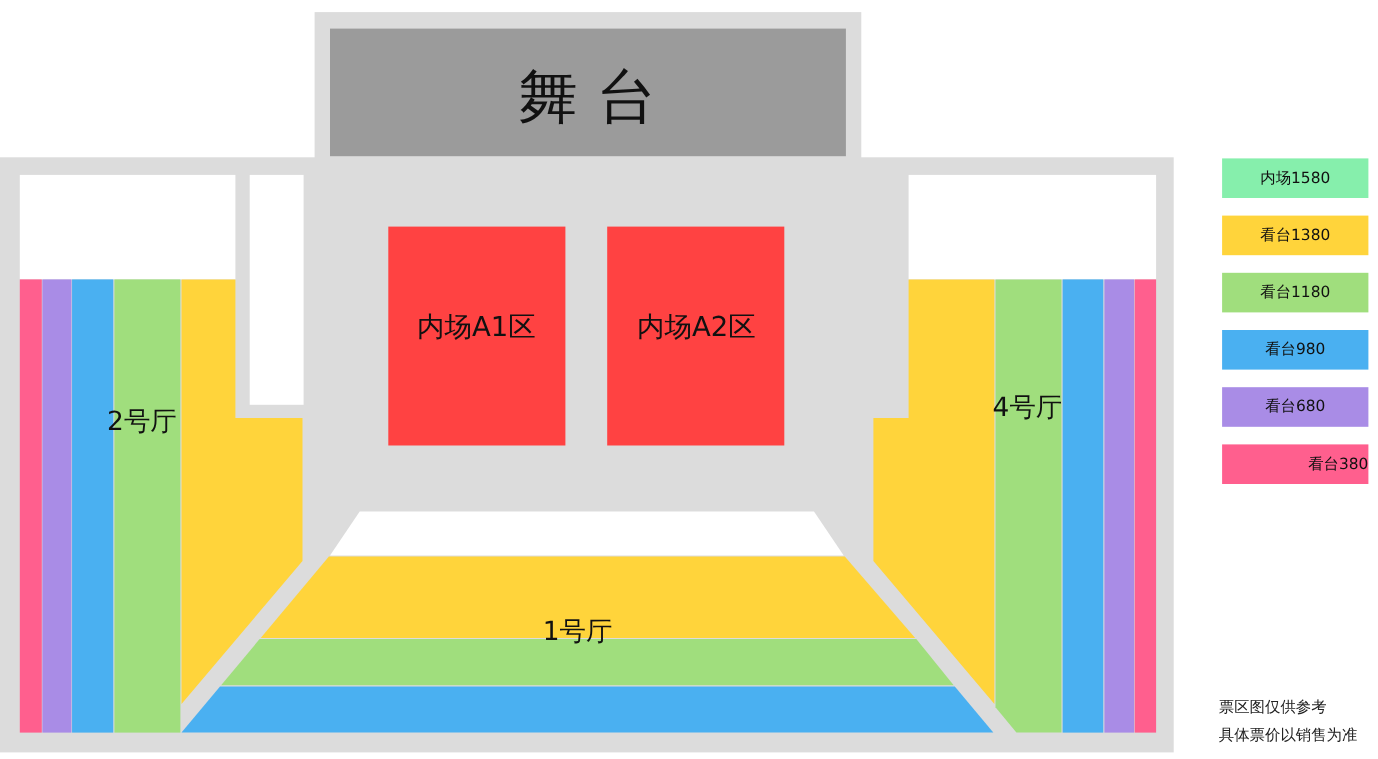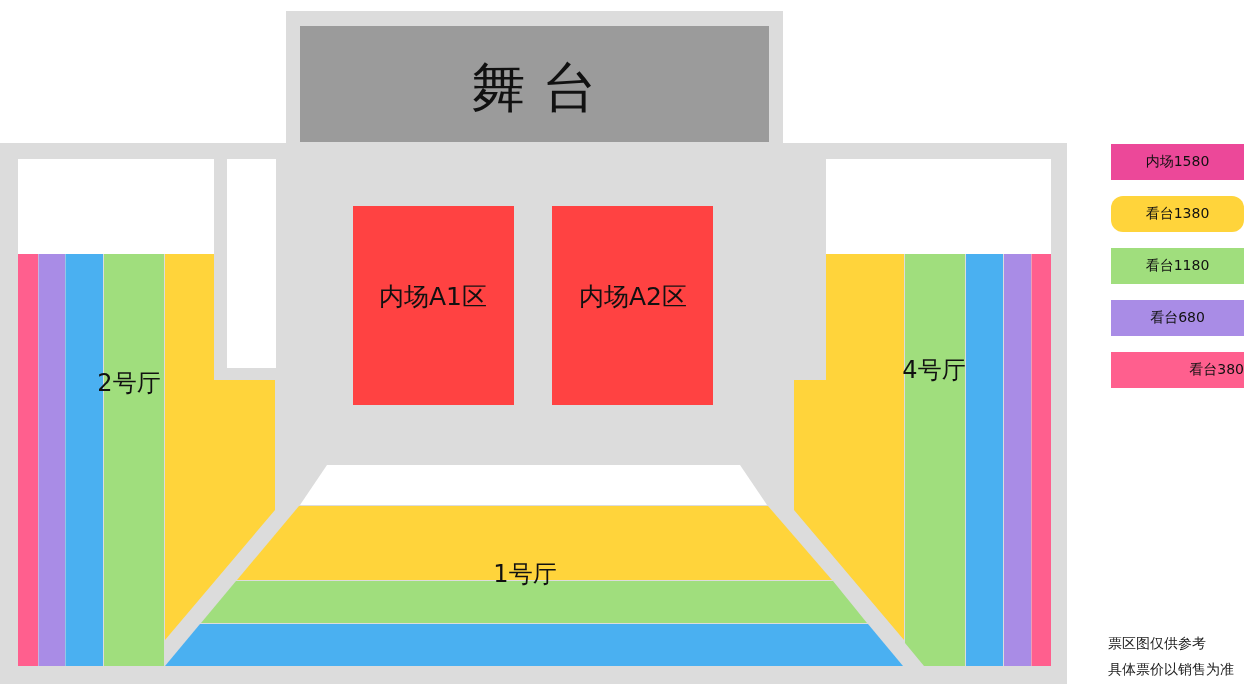"内场1580" div.legend-item { background: #ec4899 -> #86efac }
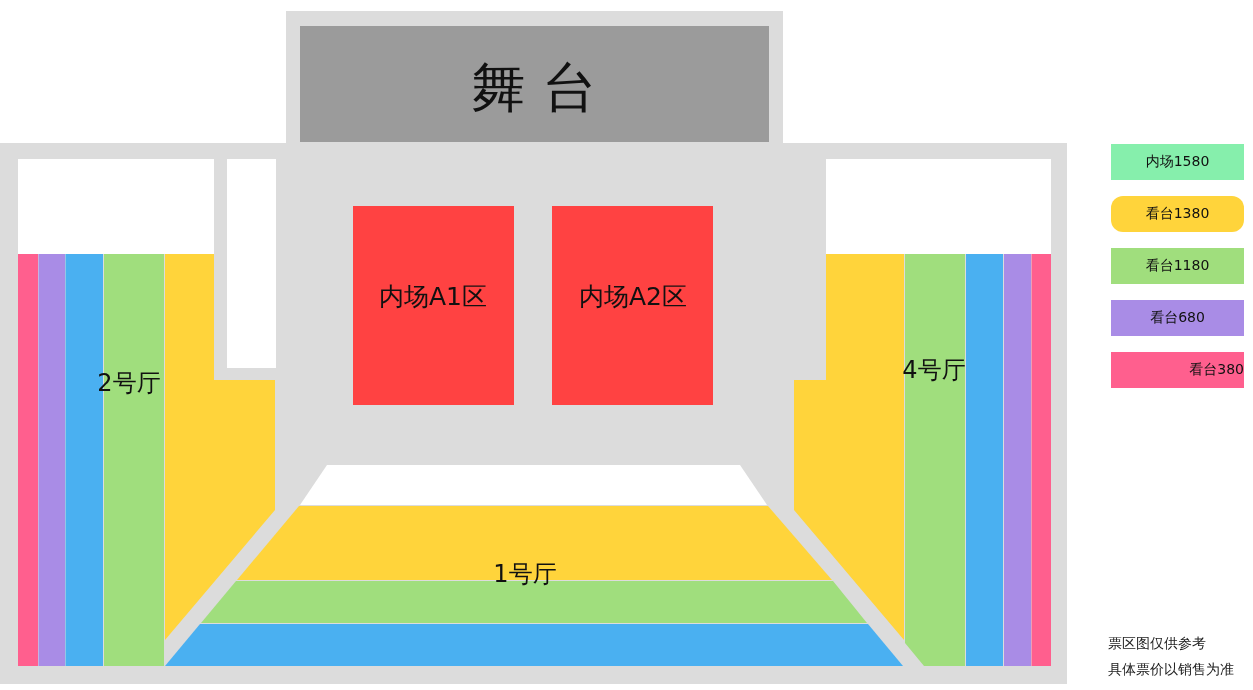"看台1380" div.legend-item { border-radius: 12px -> none }
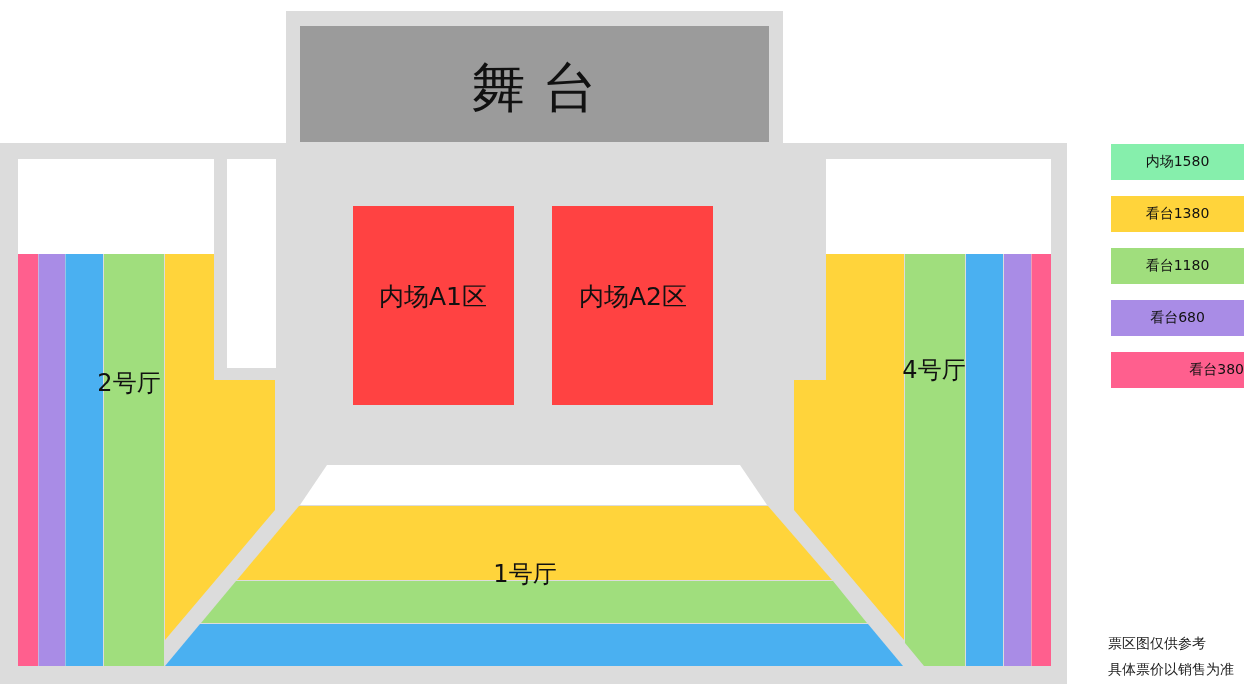"看台980" div.legend-item { html: none -> <div> <span>看台980</span> </div> }
